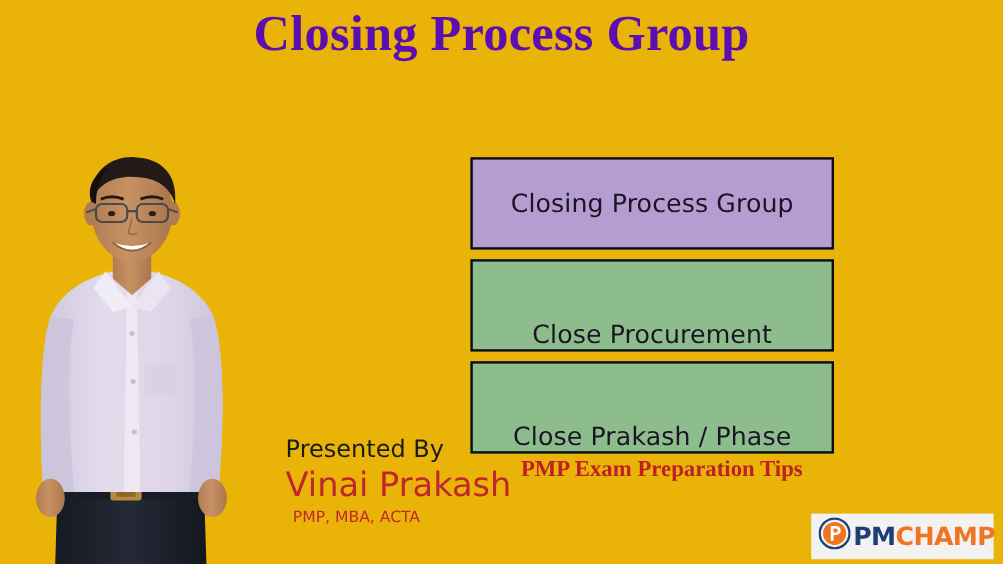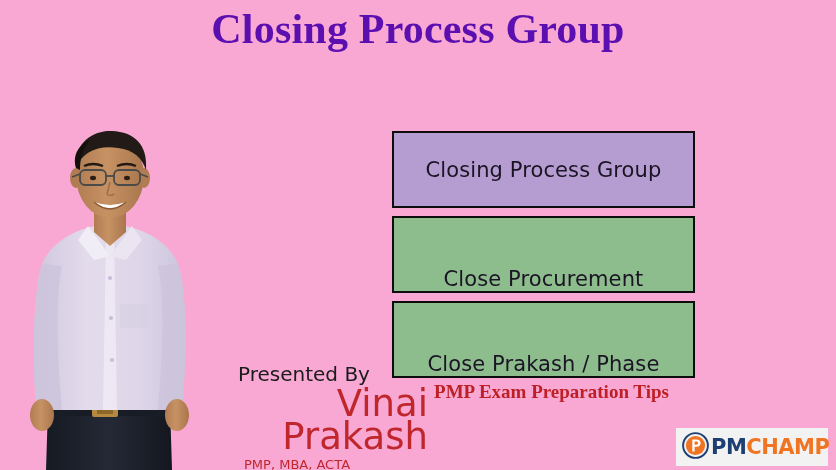"Closing Process Group" #slide { background: #f9a8d4 -> #eab308 }
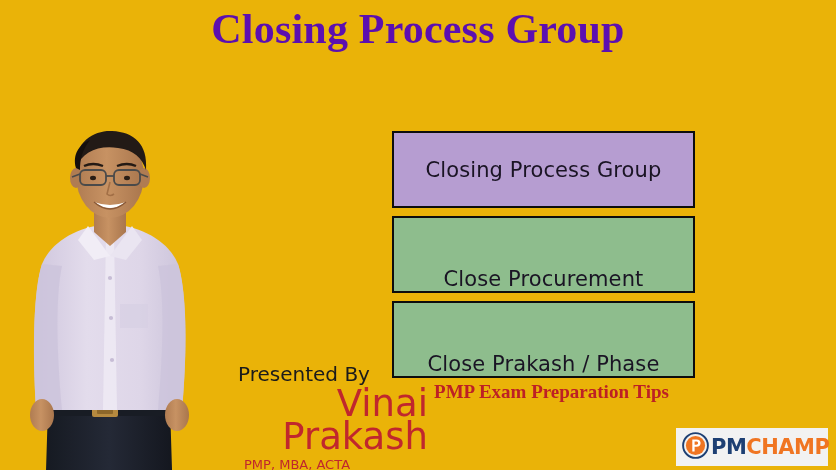"Vinai Prakash" #presenter-name { font-size: 37px -> 28px; text-align: right -> none }
